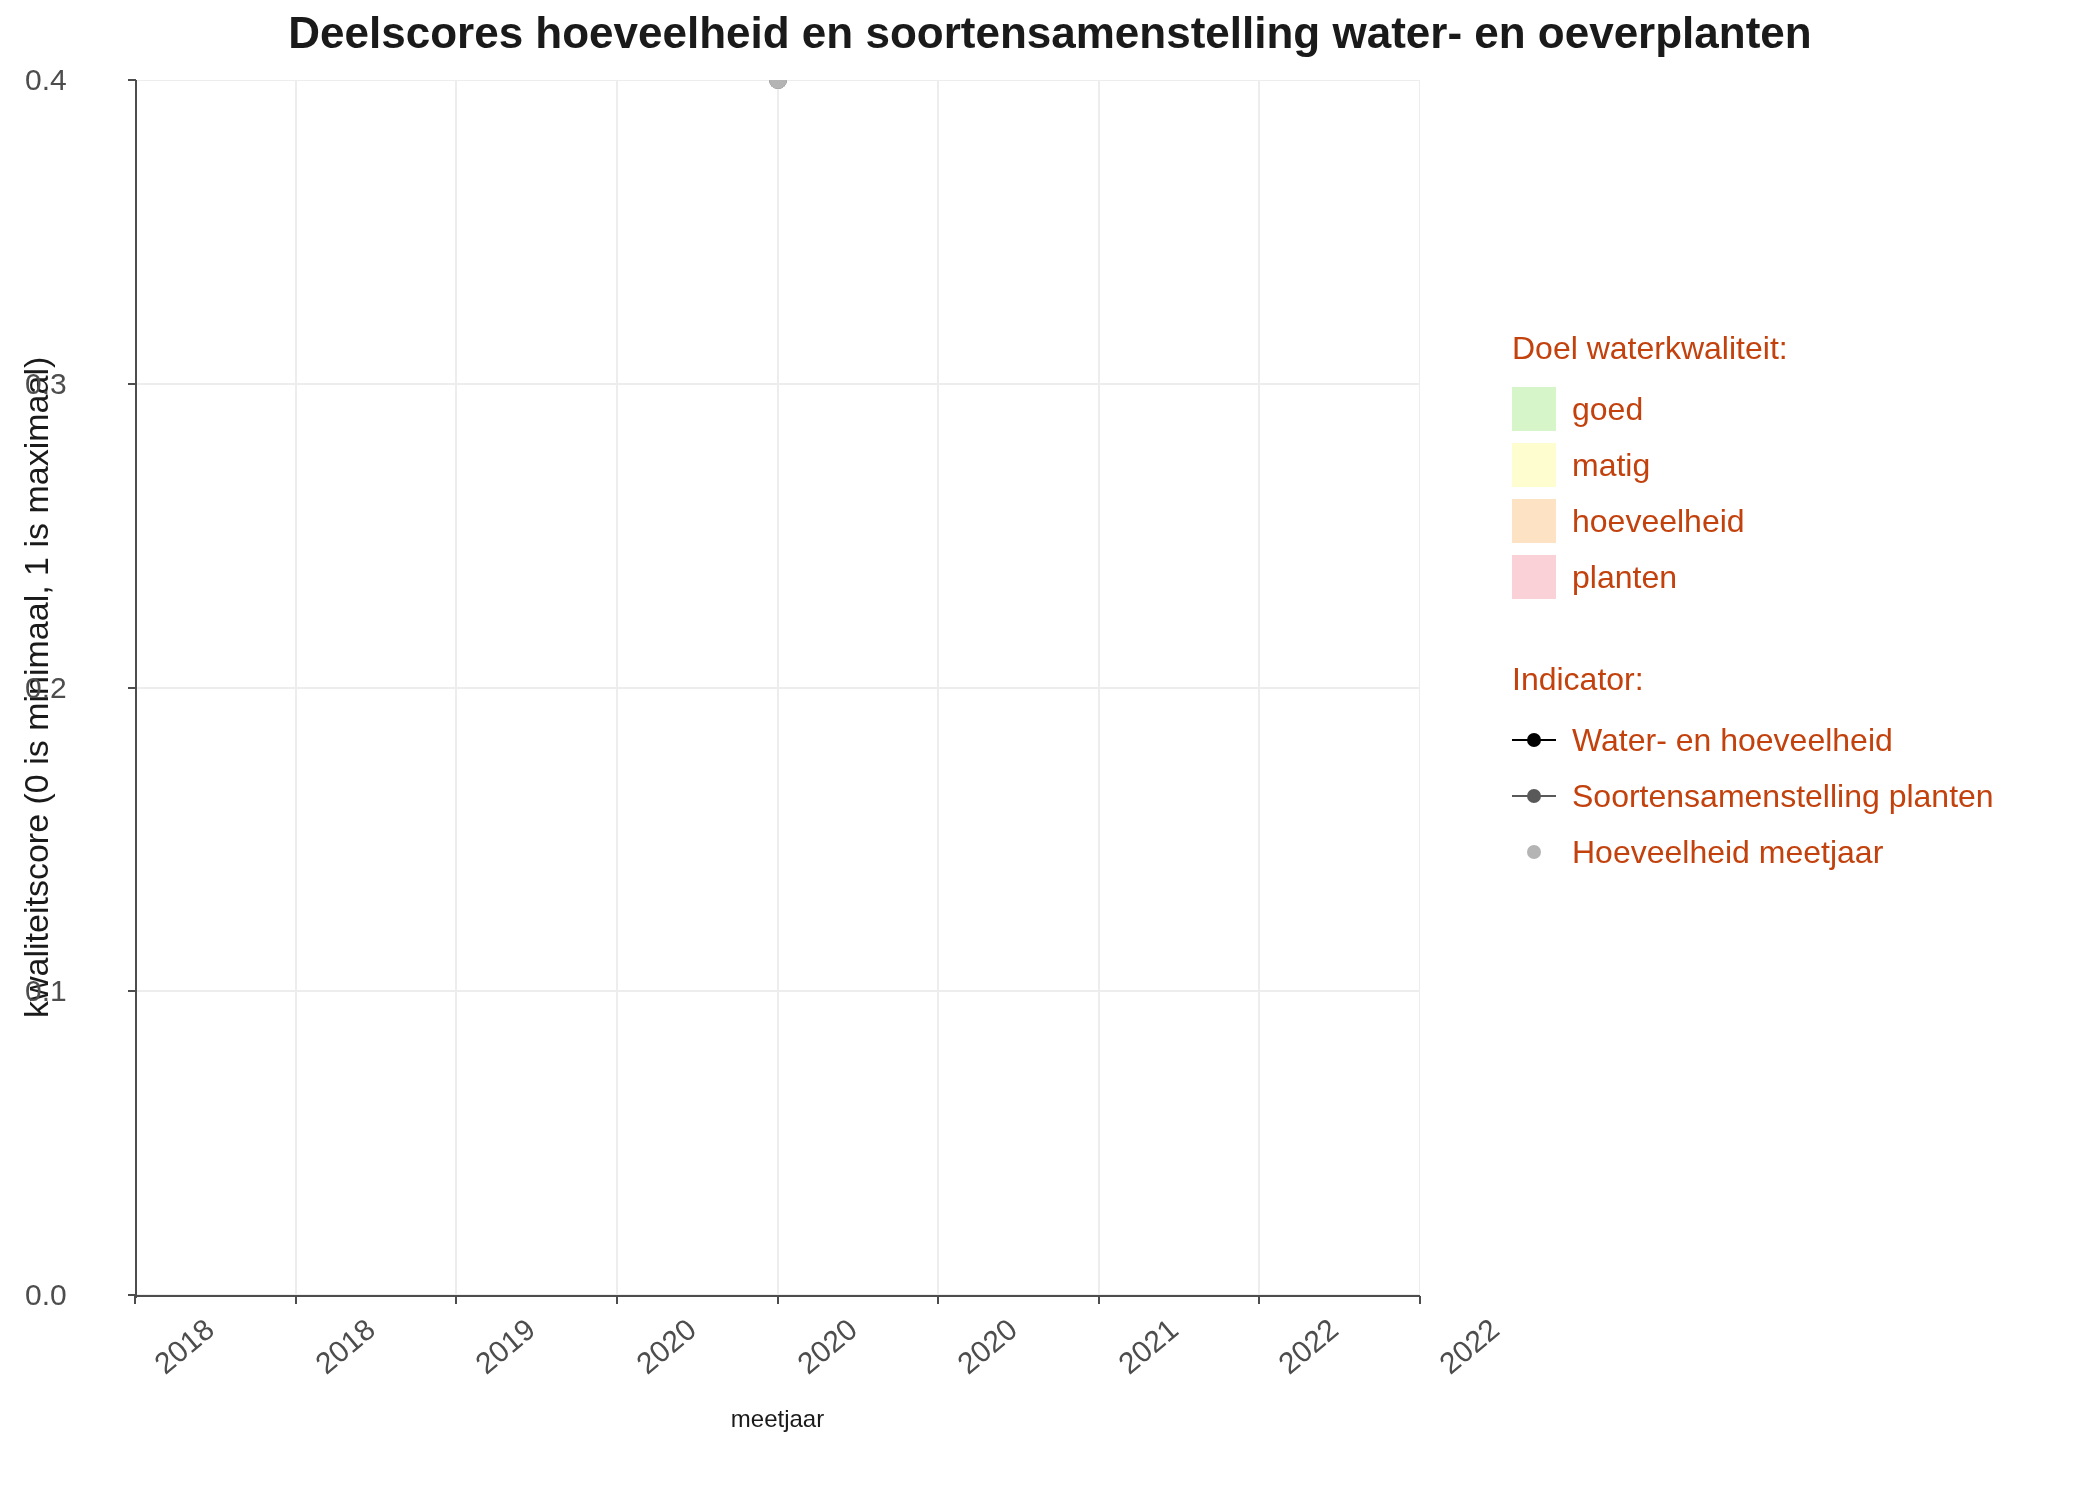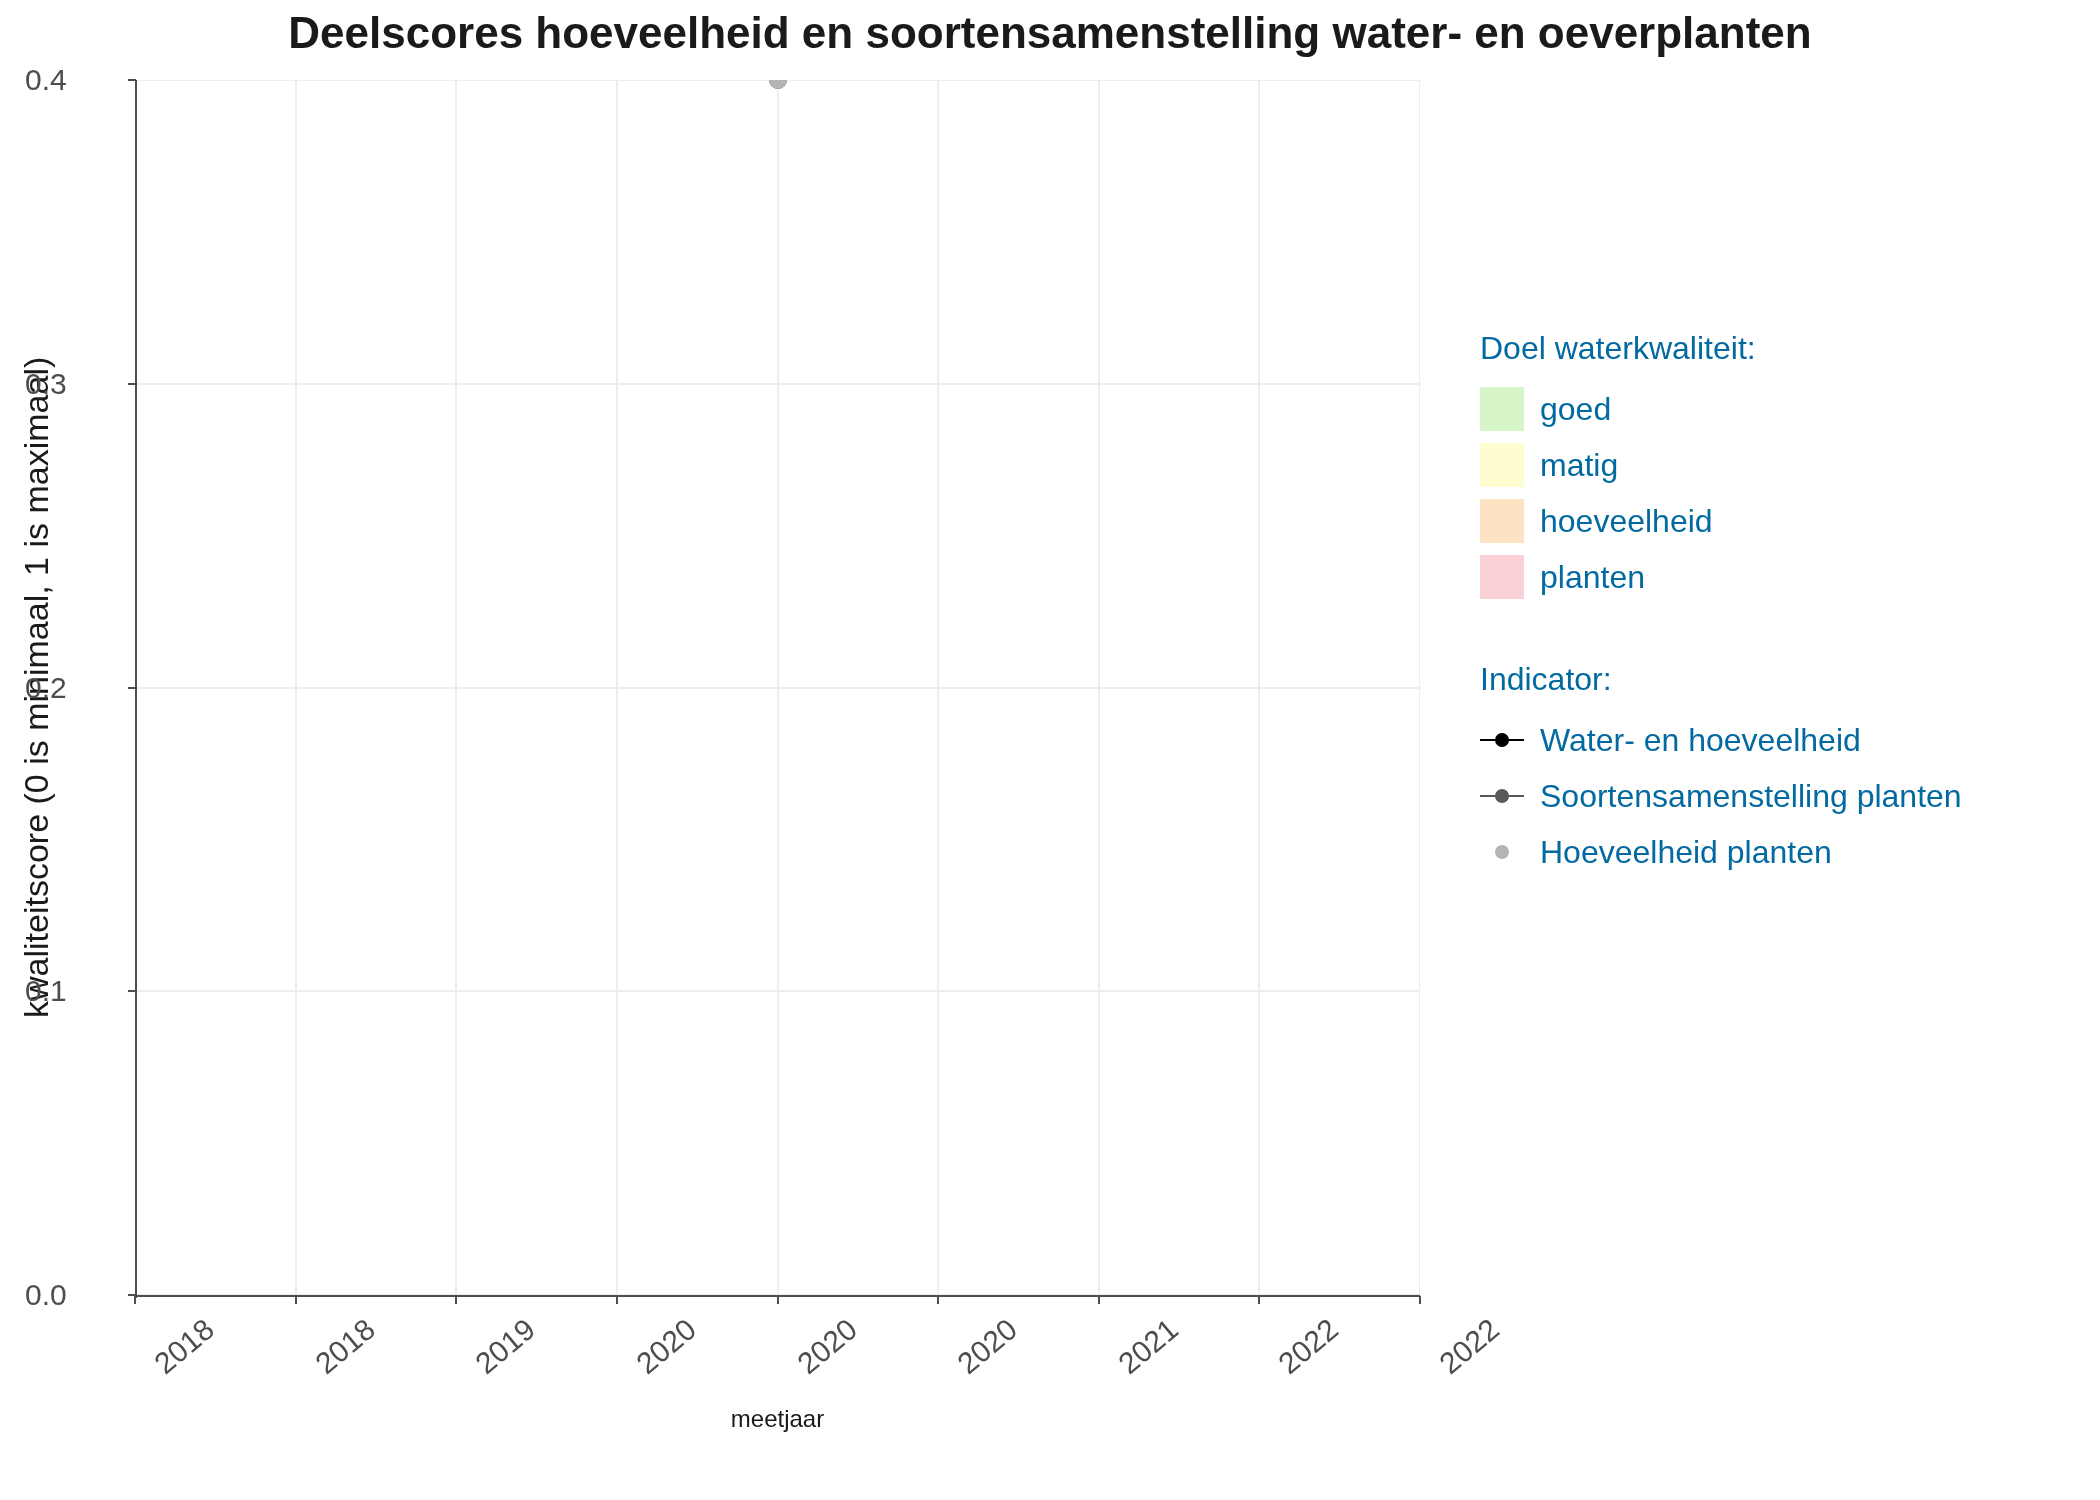"Doel waterkwaliteit:" .legend { color: #0369a1 -> #c2410c; left: 1480px -> 1512px }
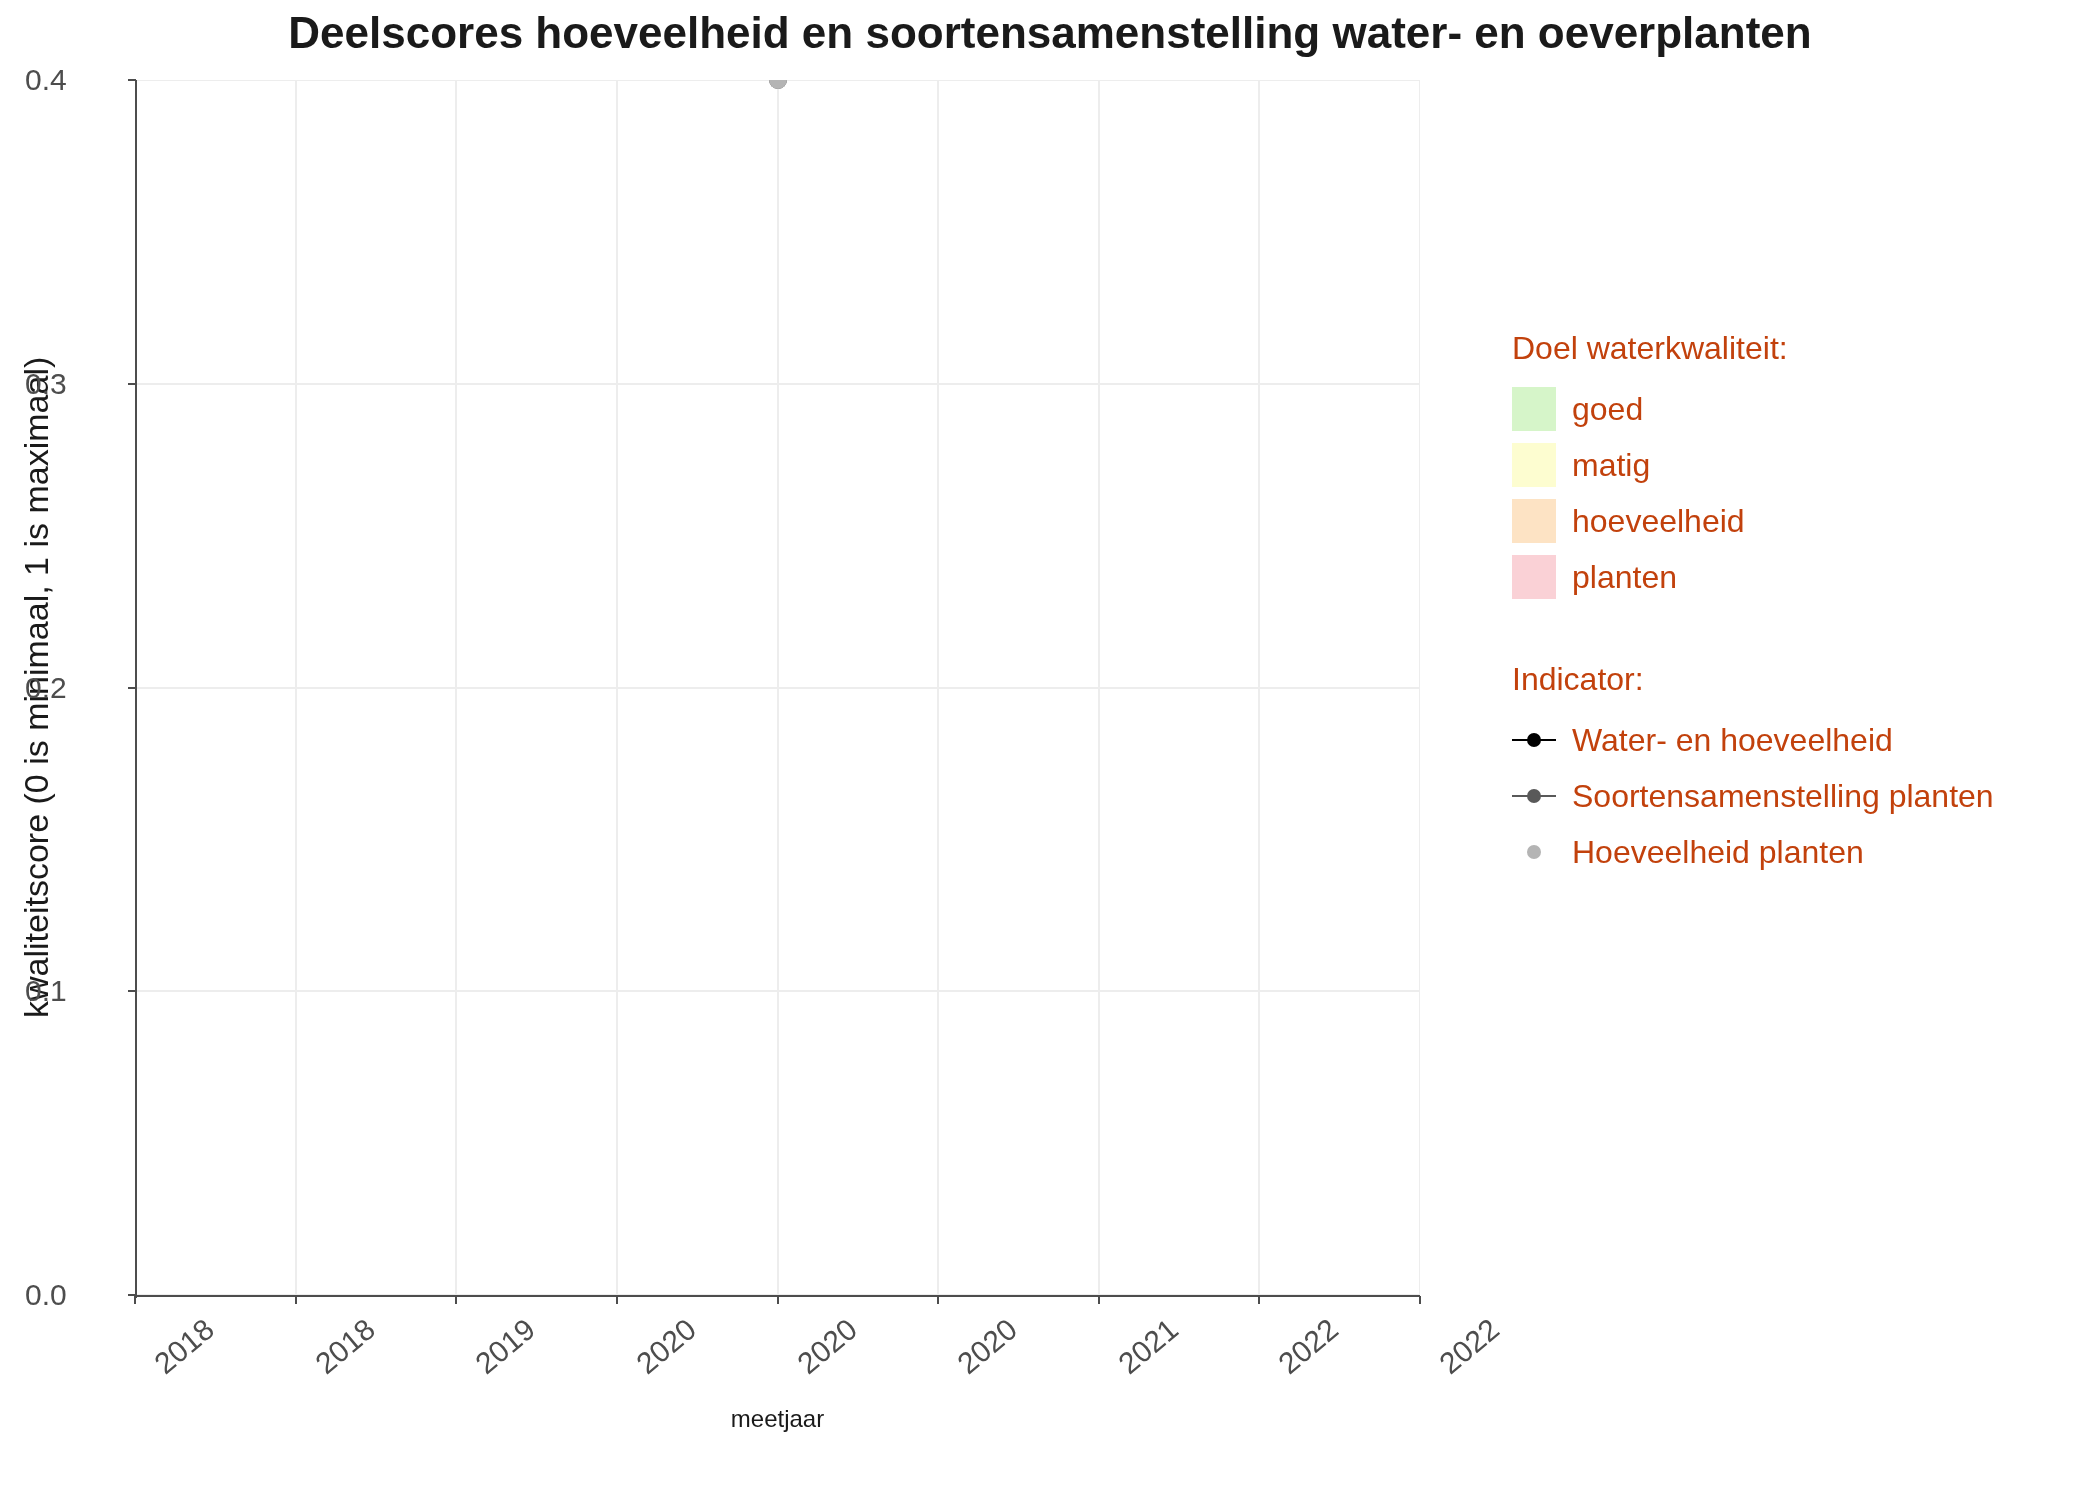"Hoeveelheid planten" span { text: planten -> meetjaar }
